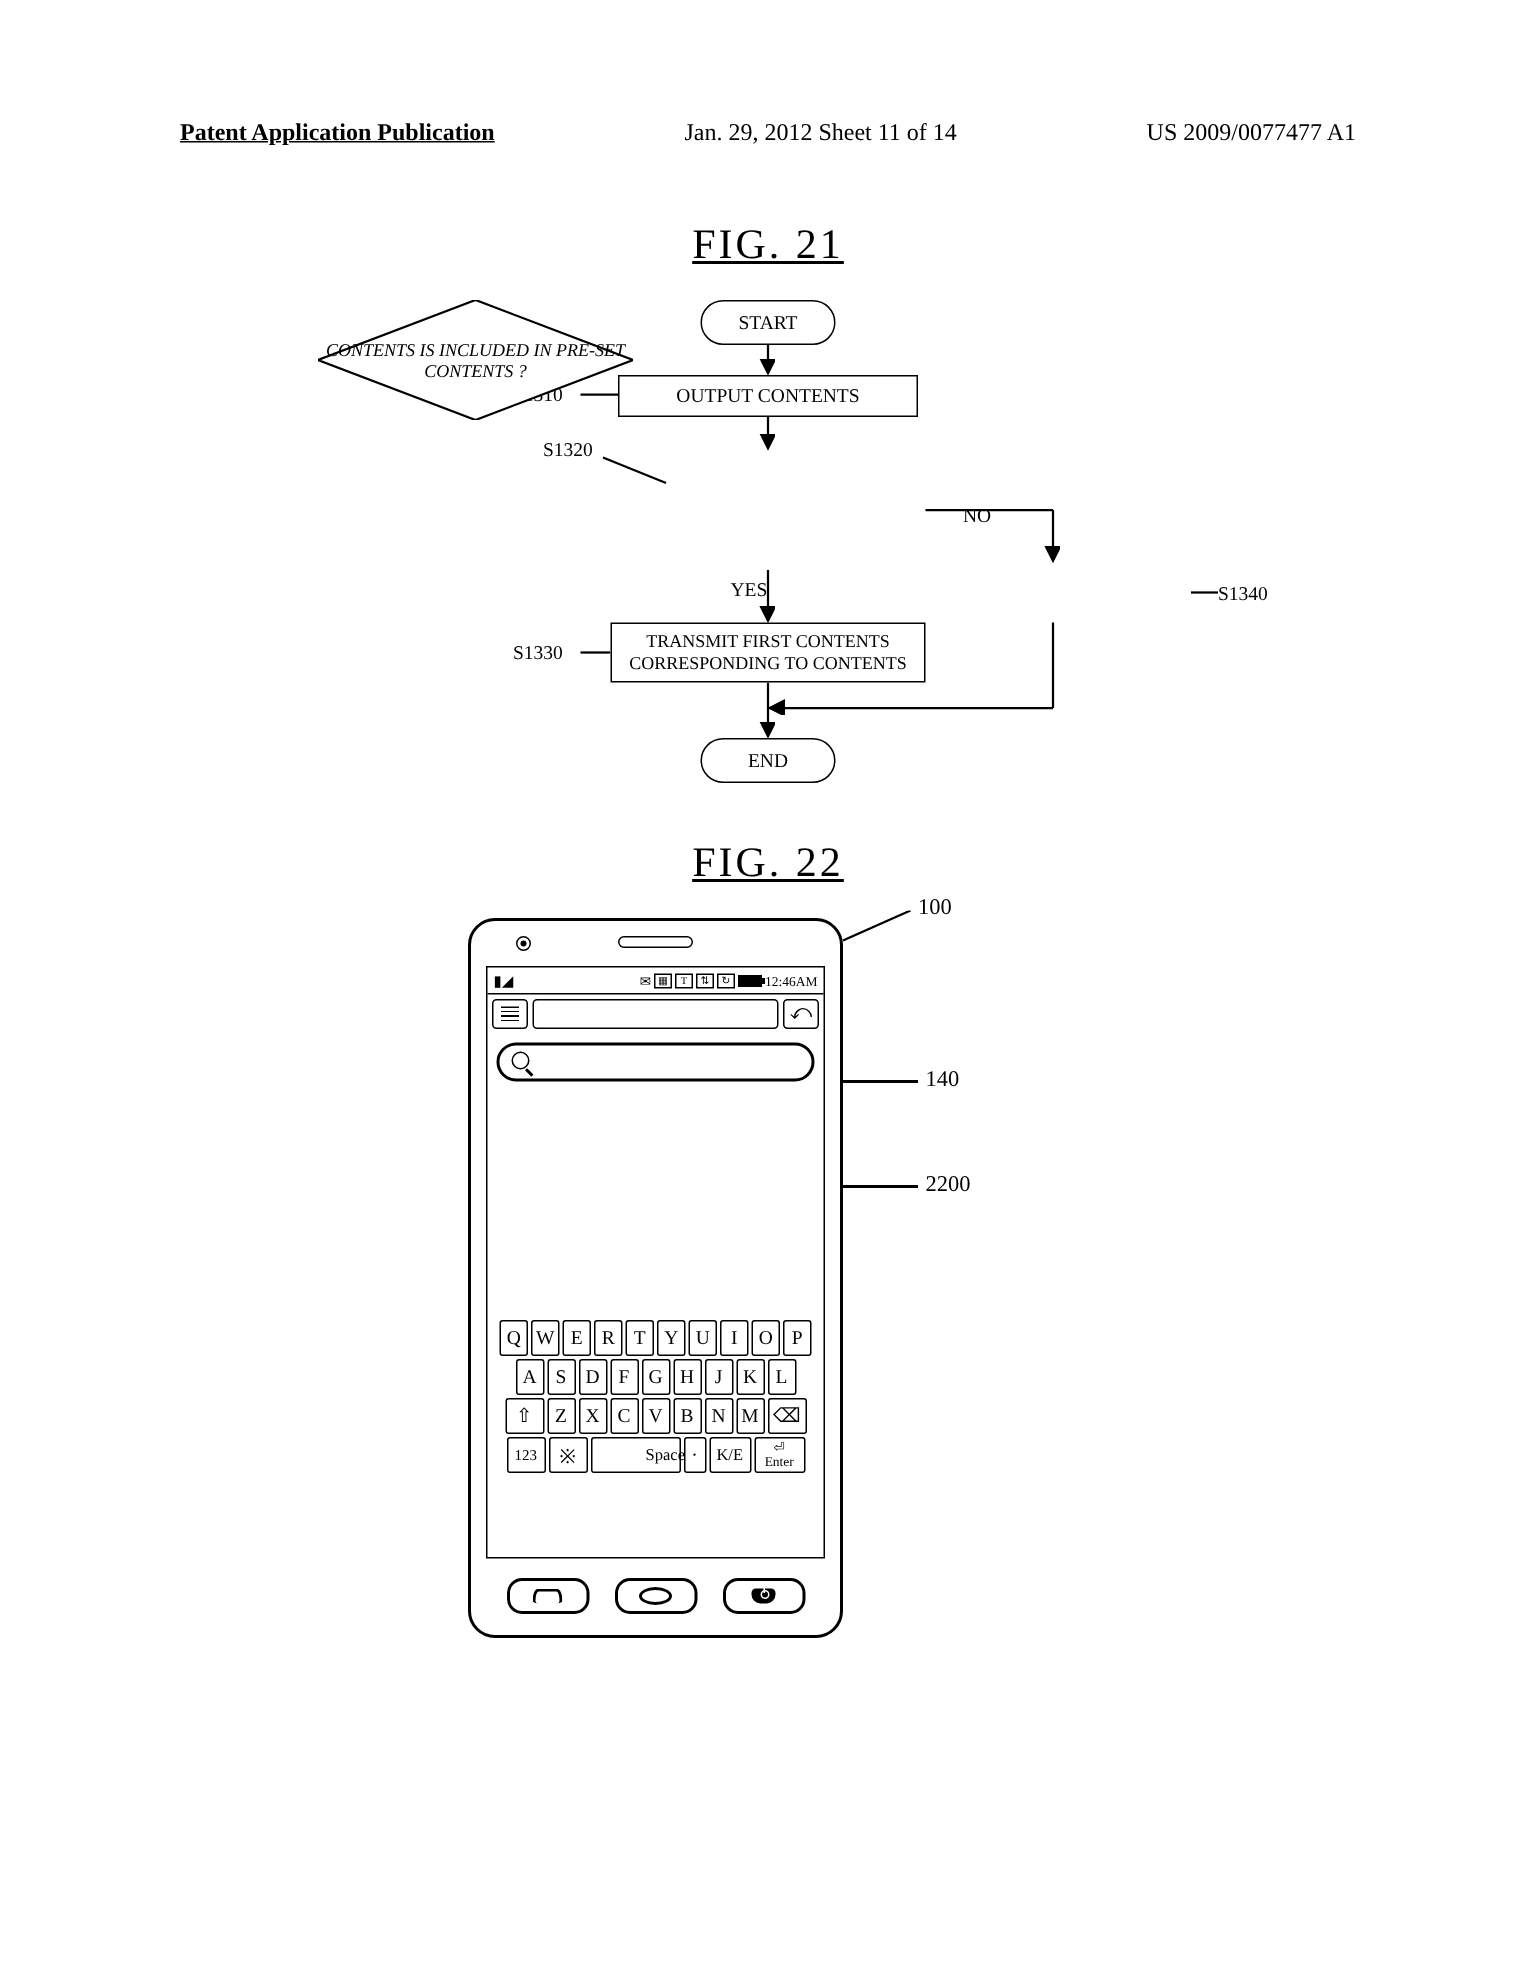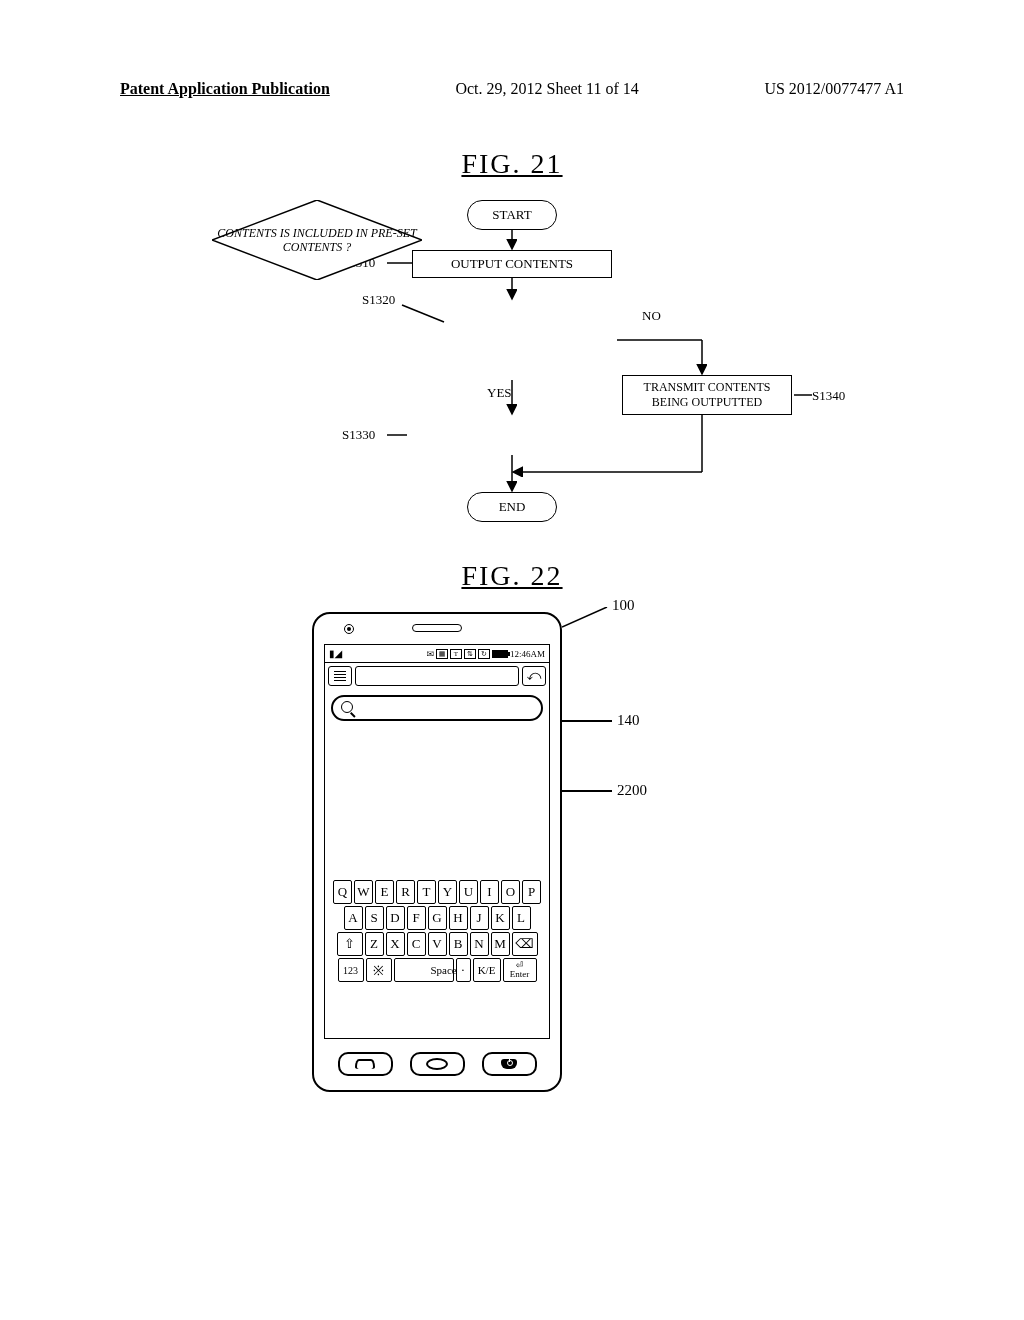"Oct. 29, 2012 Sheet 11" div.header-center { text: Oct -> Jan }
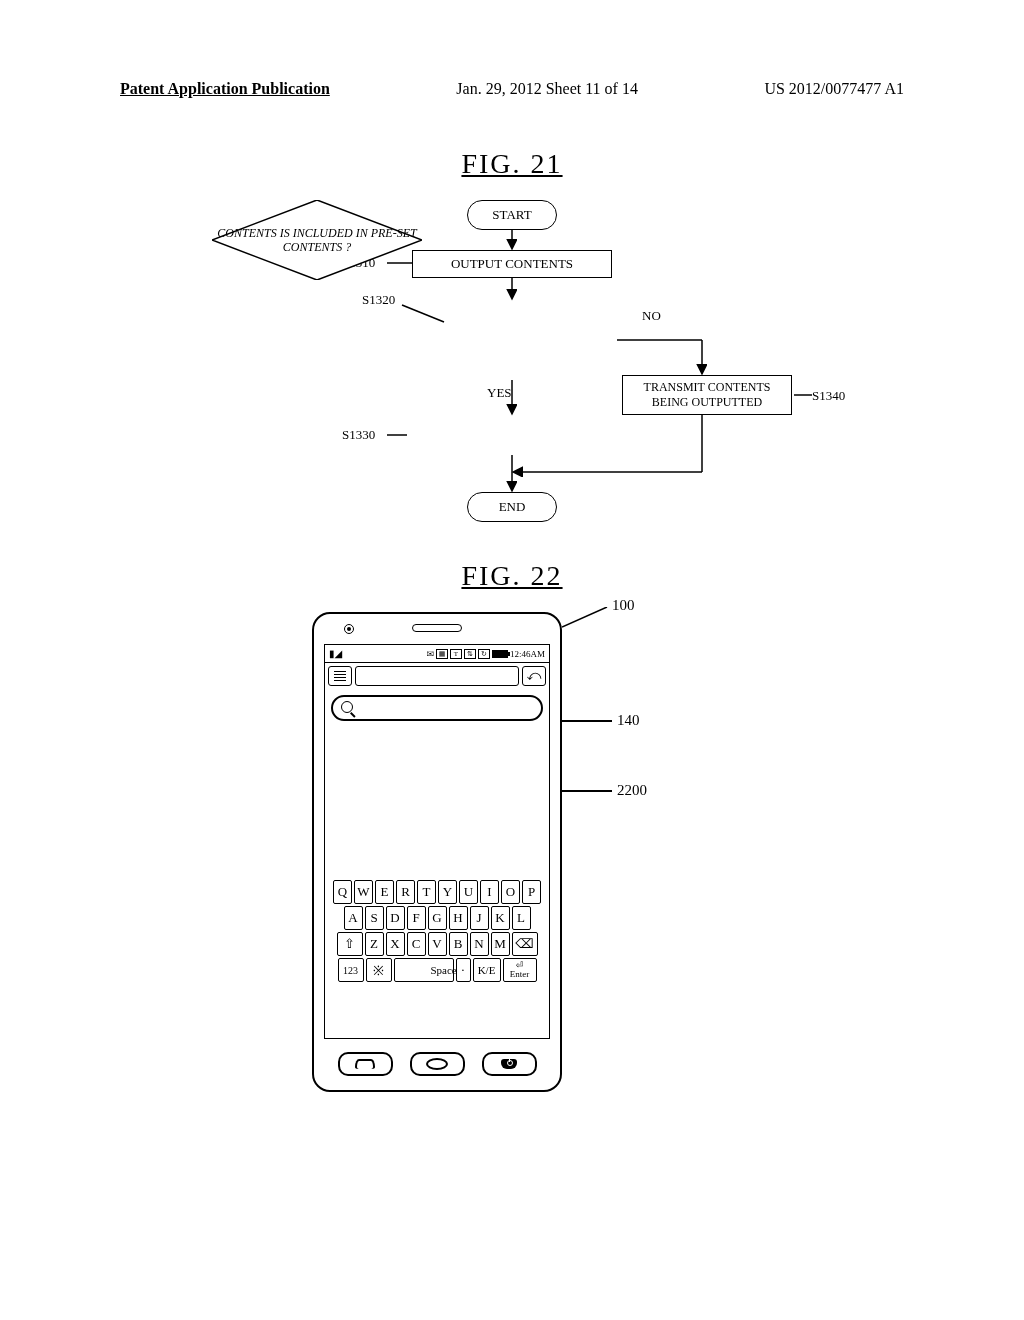"US 2012/0077477 A1" div.header-right { text: 2012/0077477 -> 2009/0077477 }
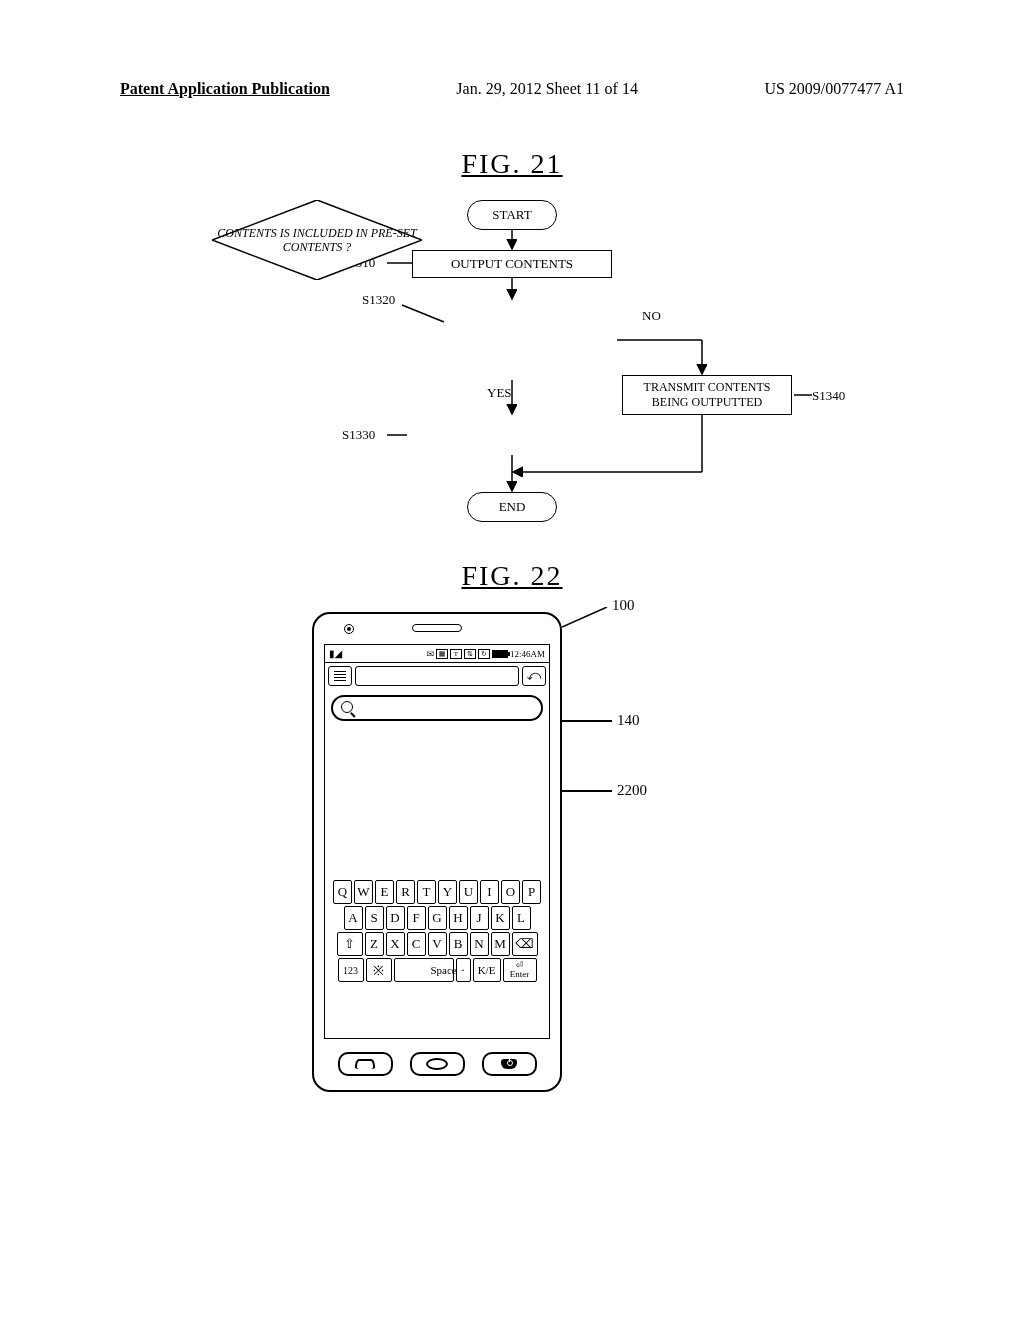"NO" div.fc-label { top: 108px -> 136px }
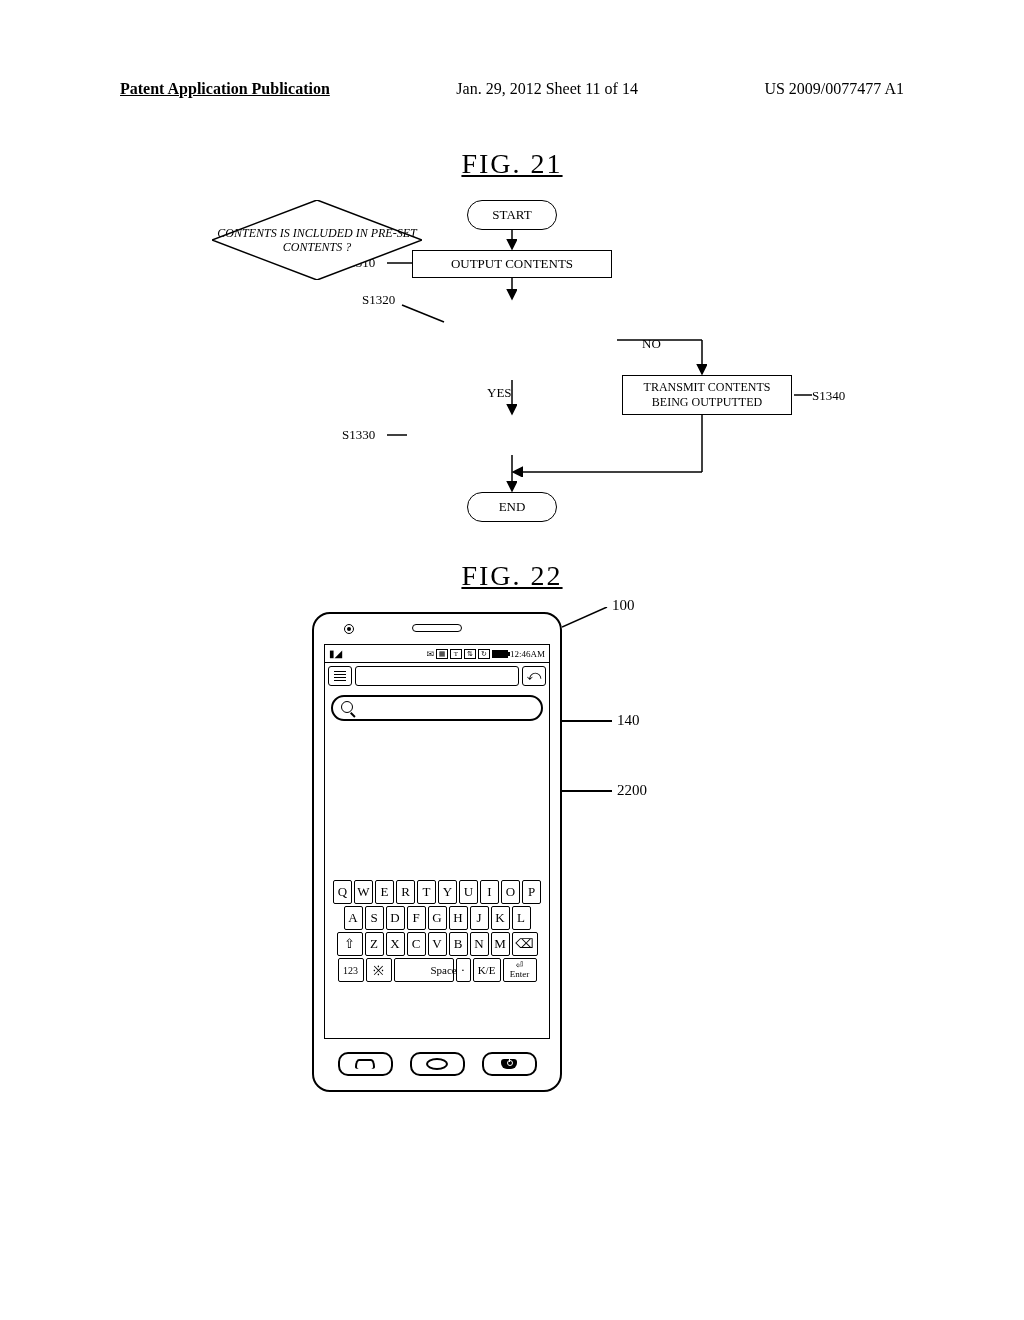"TRANSMIT CONTENTS BEING OUTPUTTED" div.fc-box { html: <div>TRANSMIT CONTENTS BEING OUTPUTTED</div> -> none }
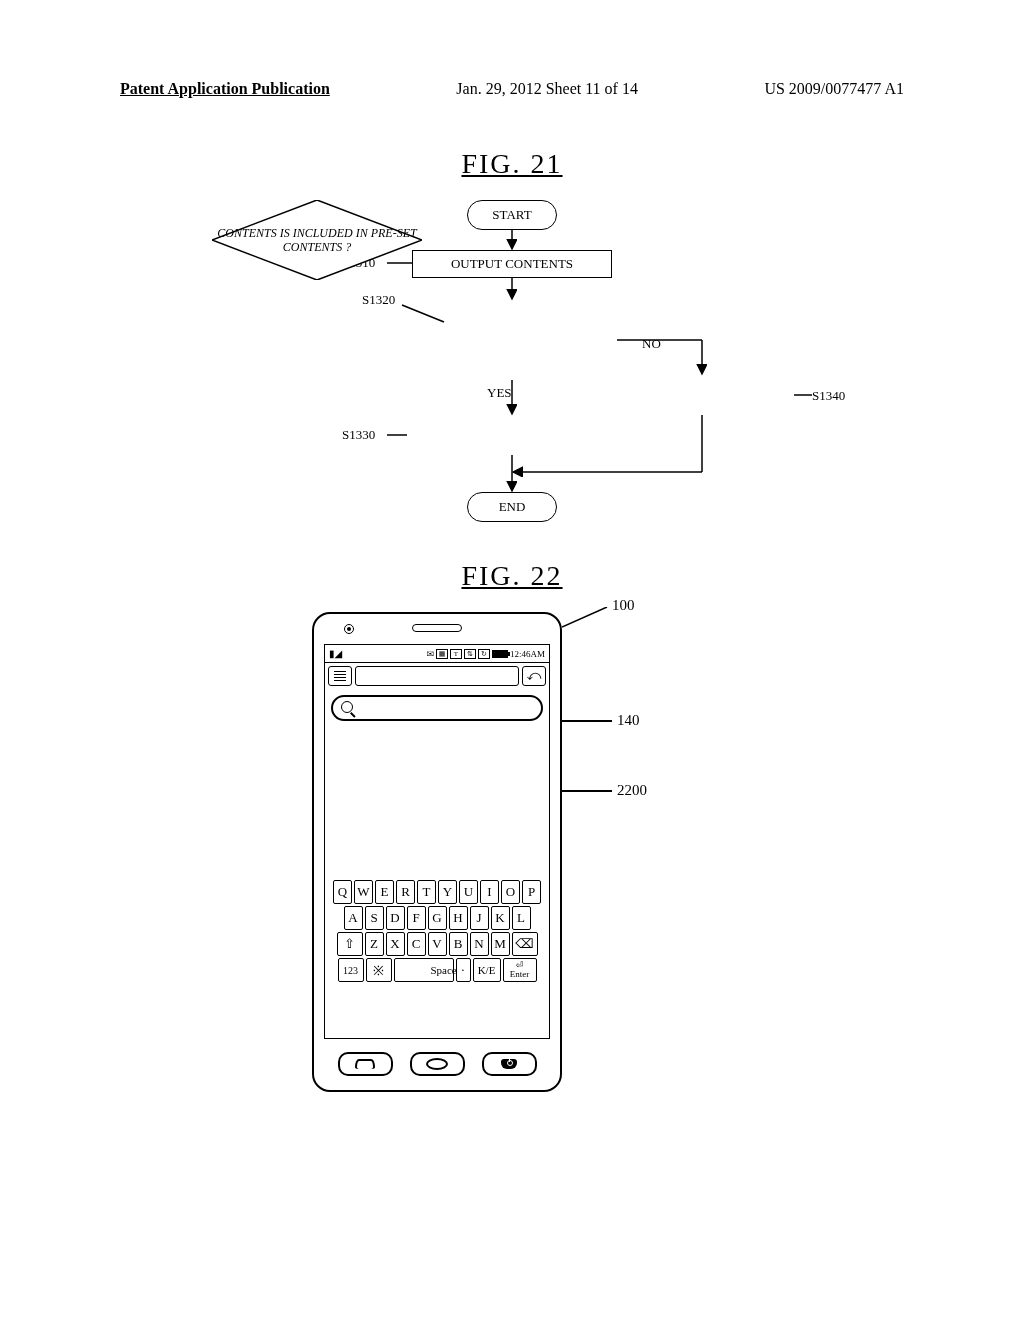"TRANSMIT FIRST CONTENTS CORRESPONDING TO" div.fc-box { html: none -> <div>TRANSMIT FIRST CONTENTS CORRESPONDING TO CONTENTS</div> }
